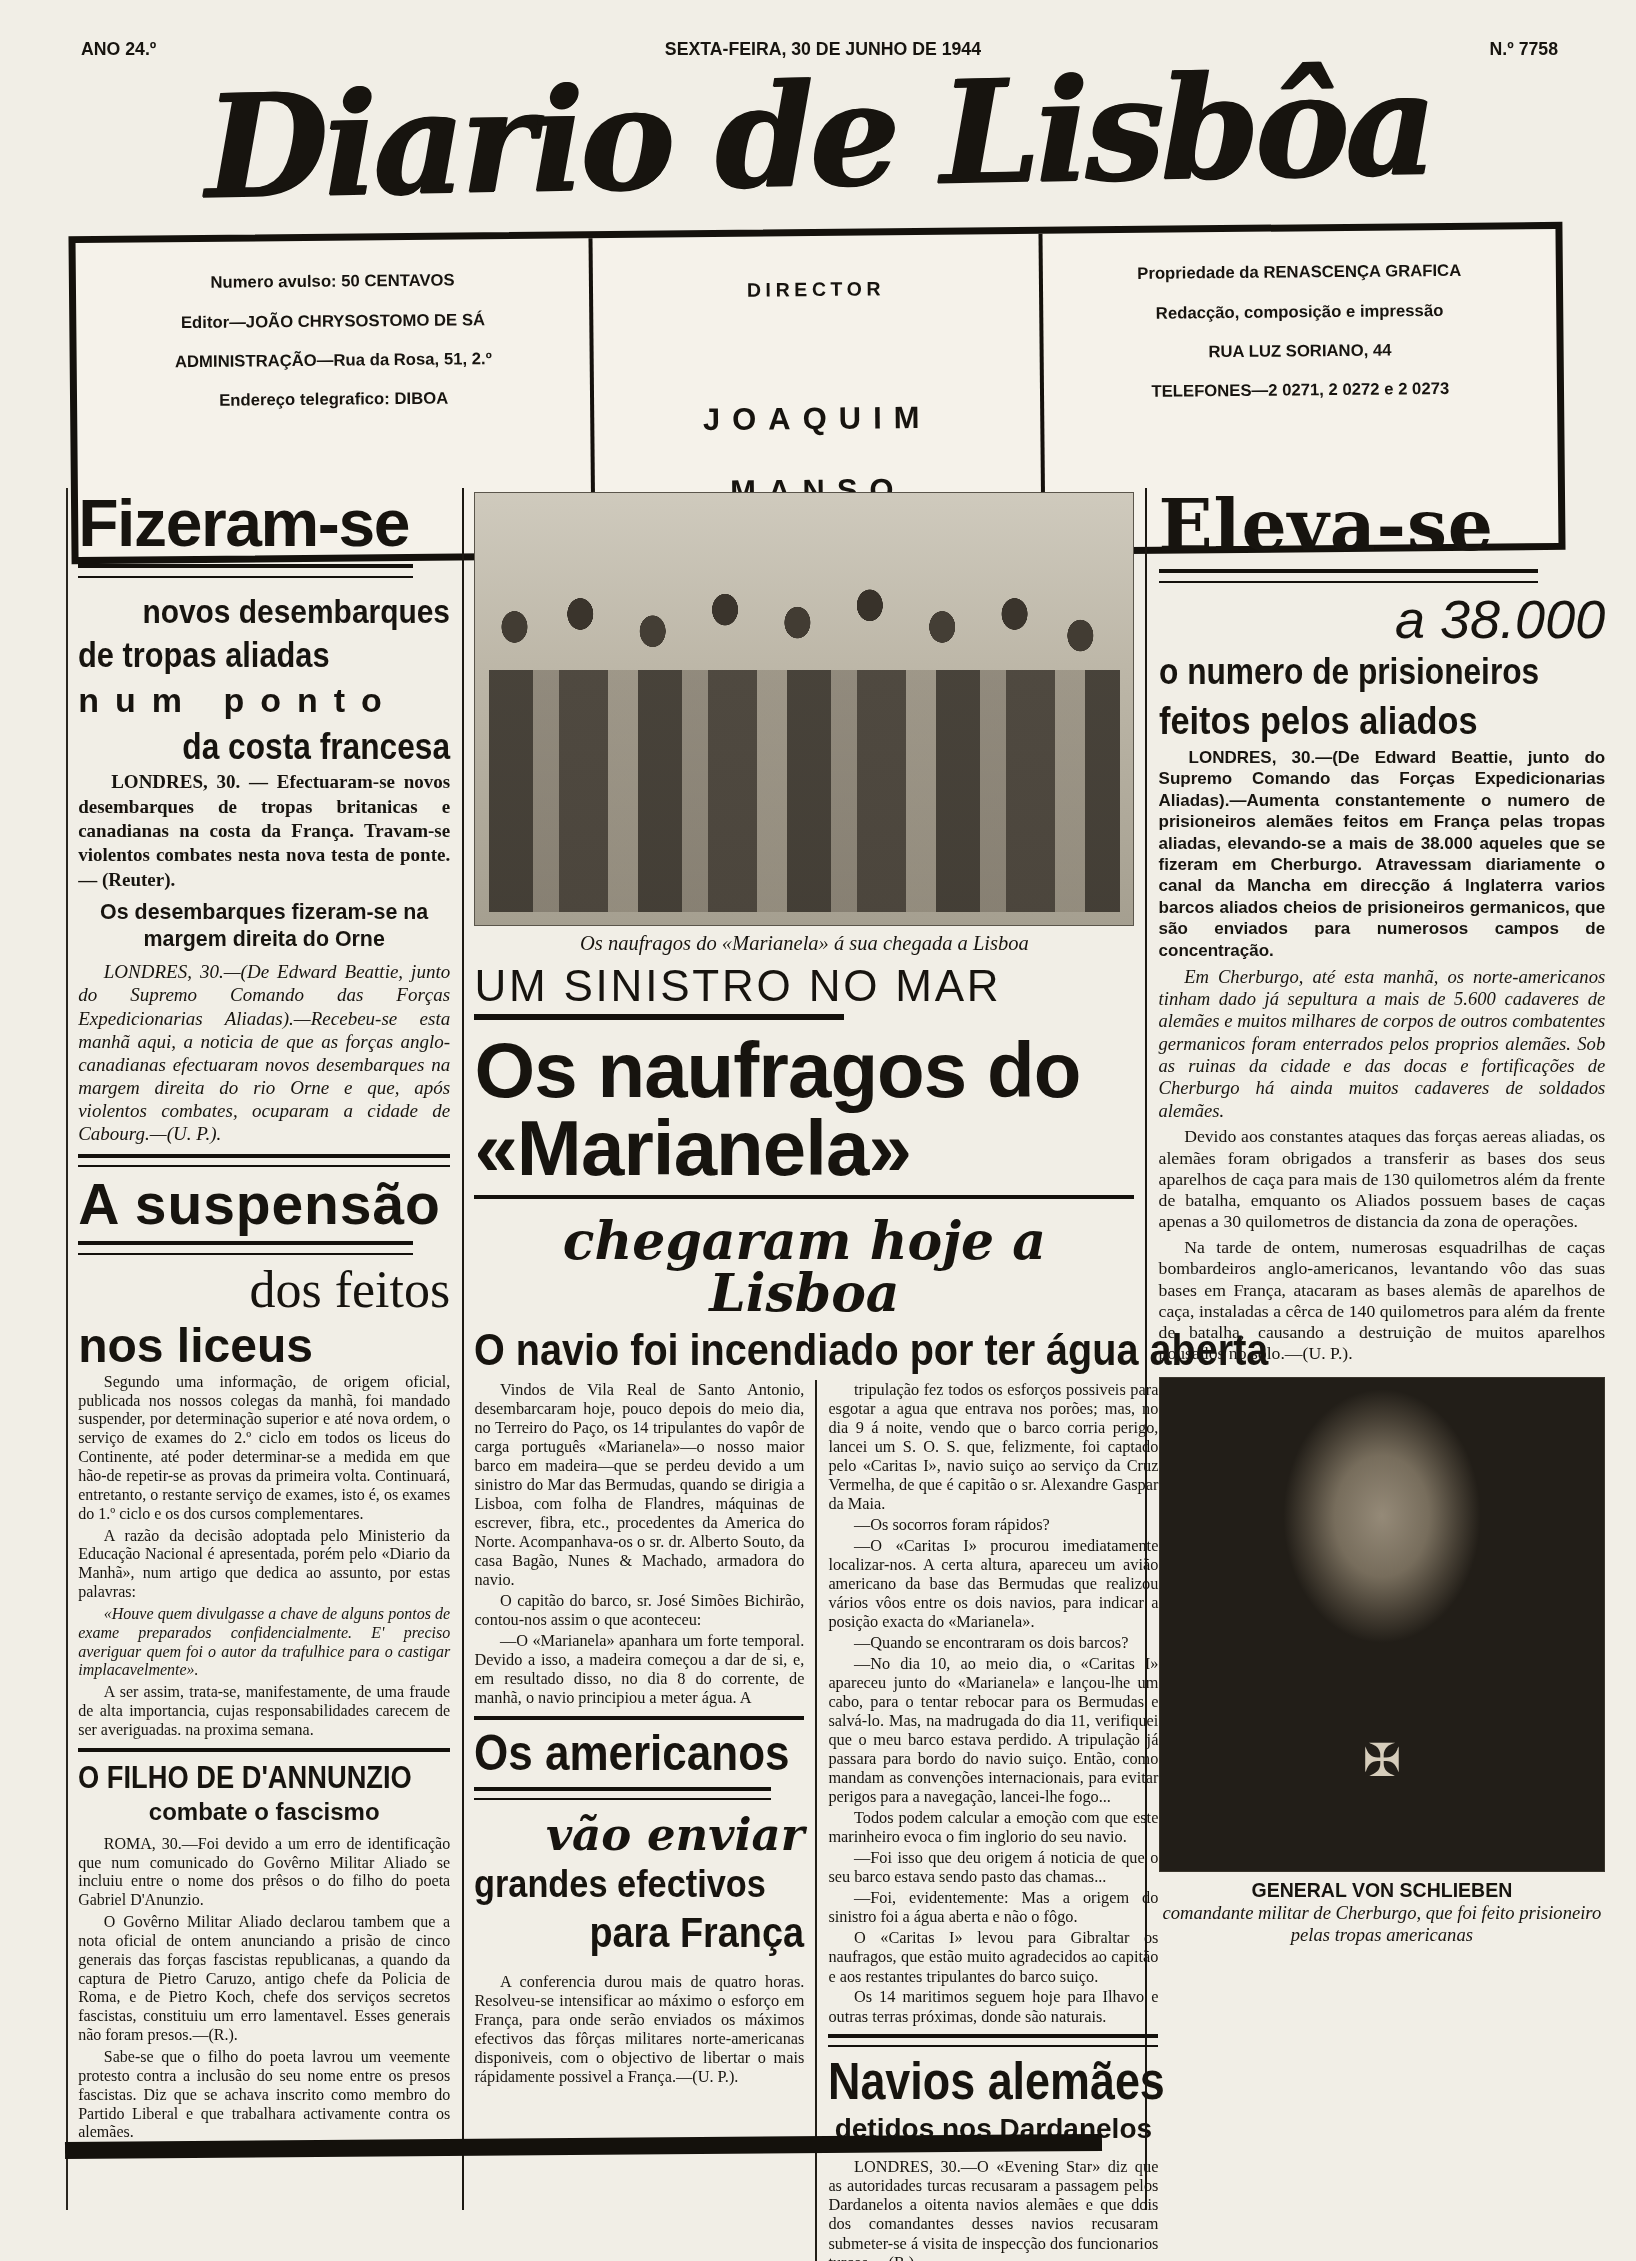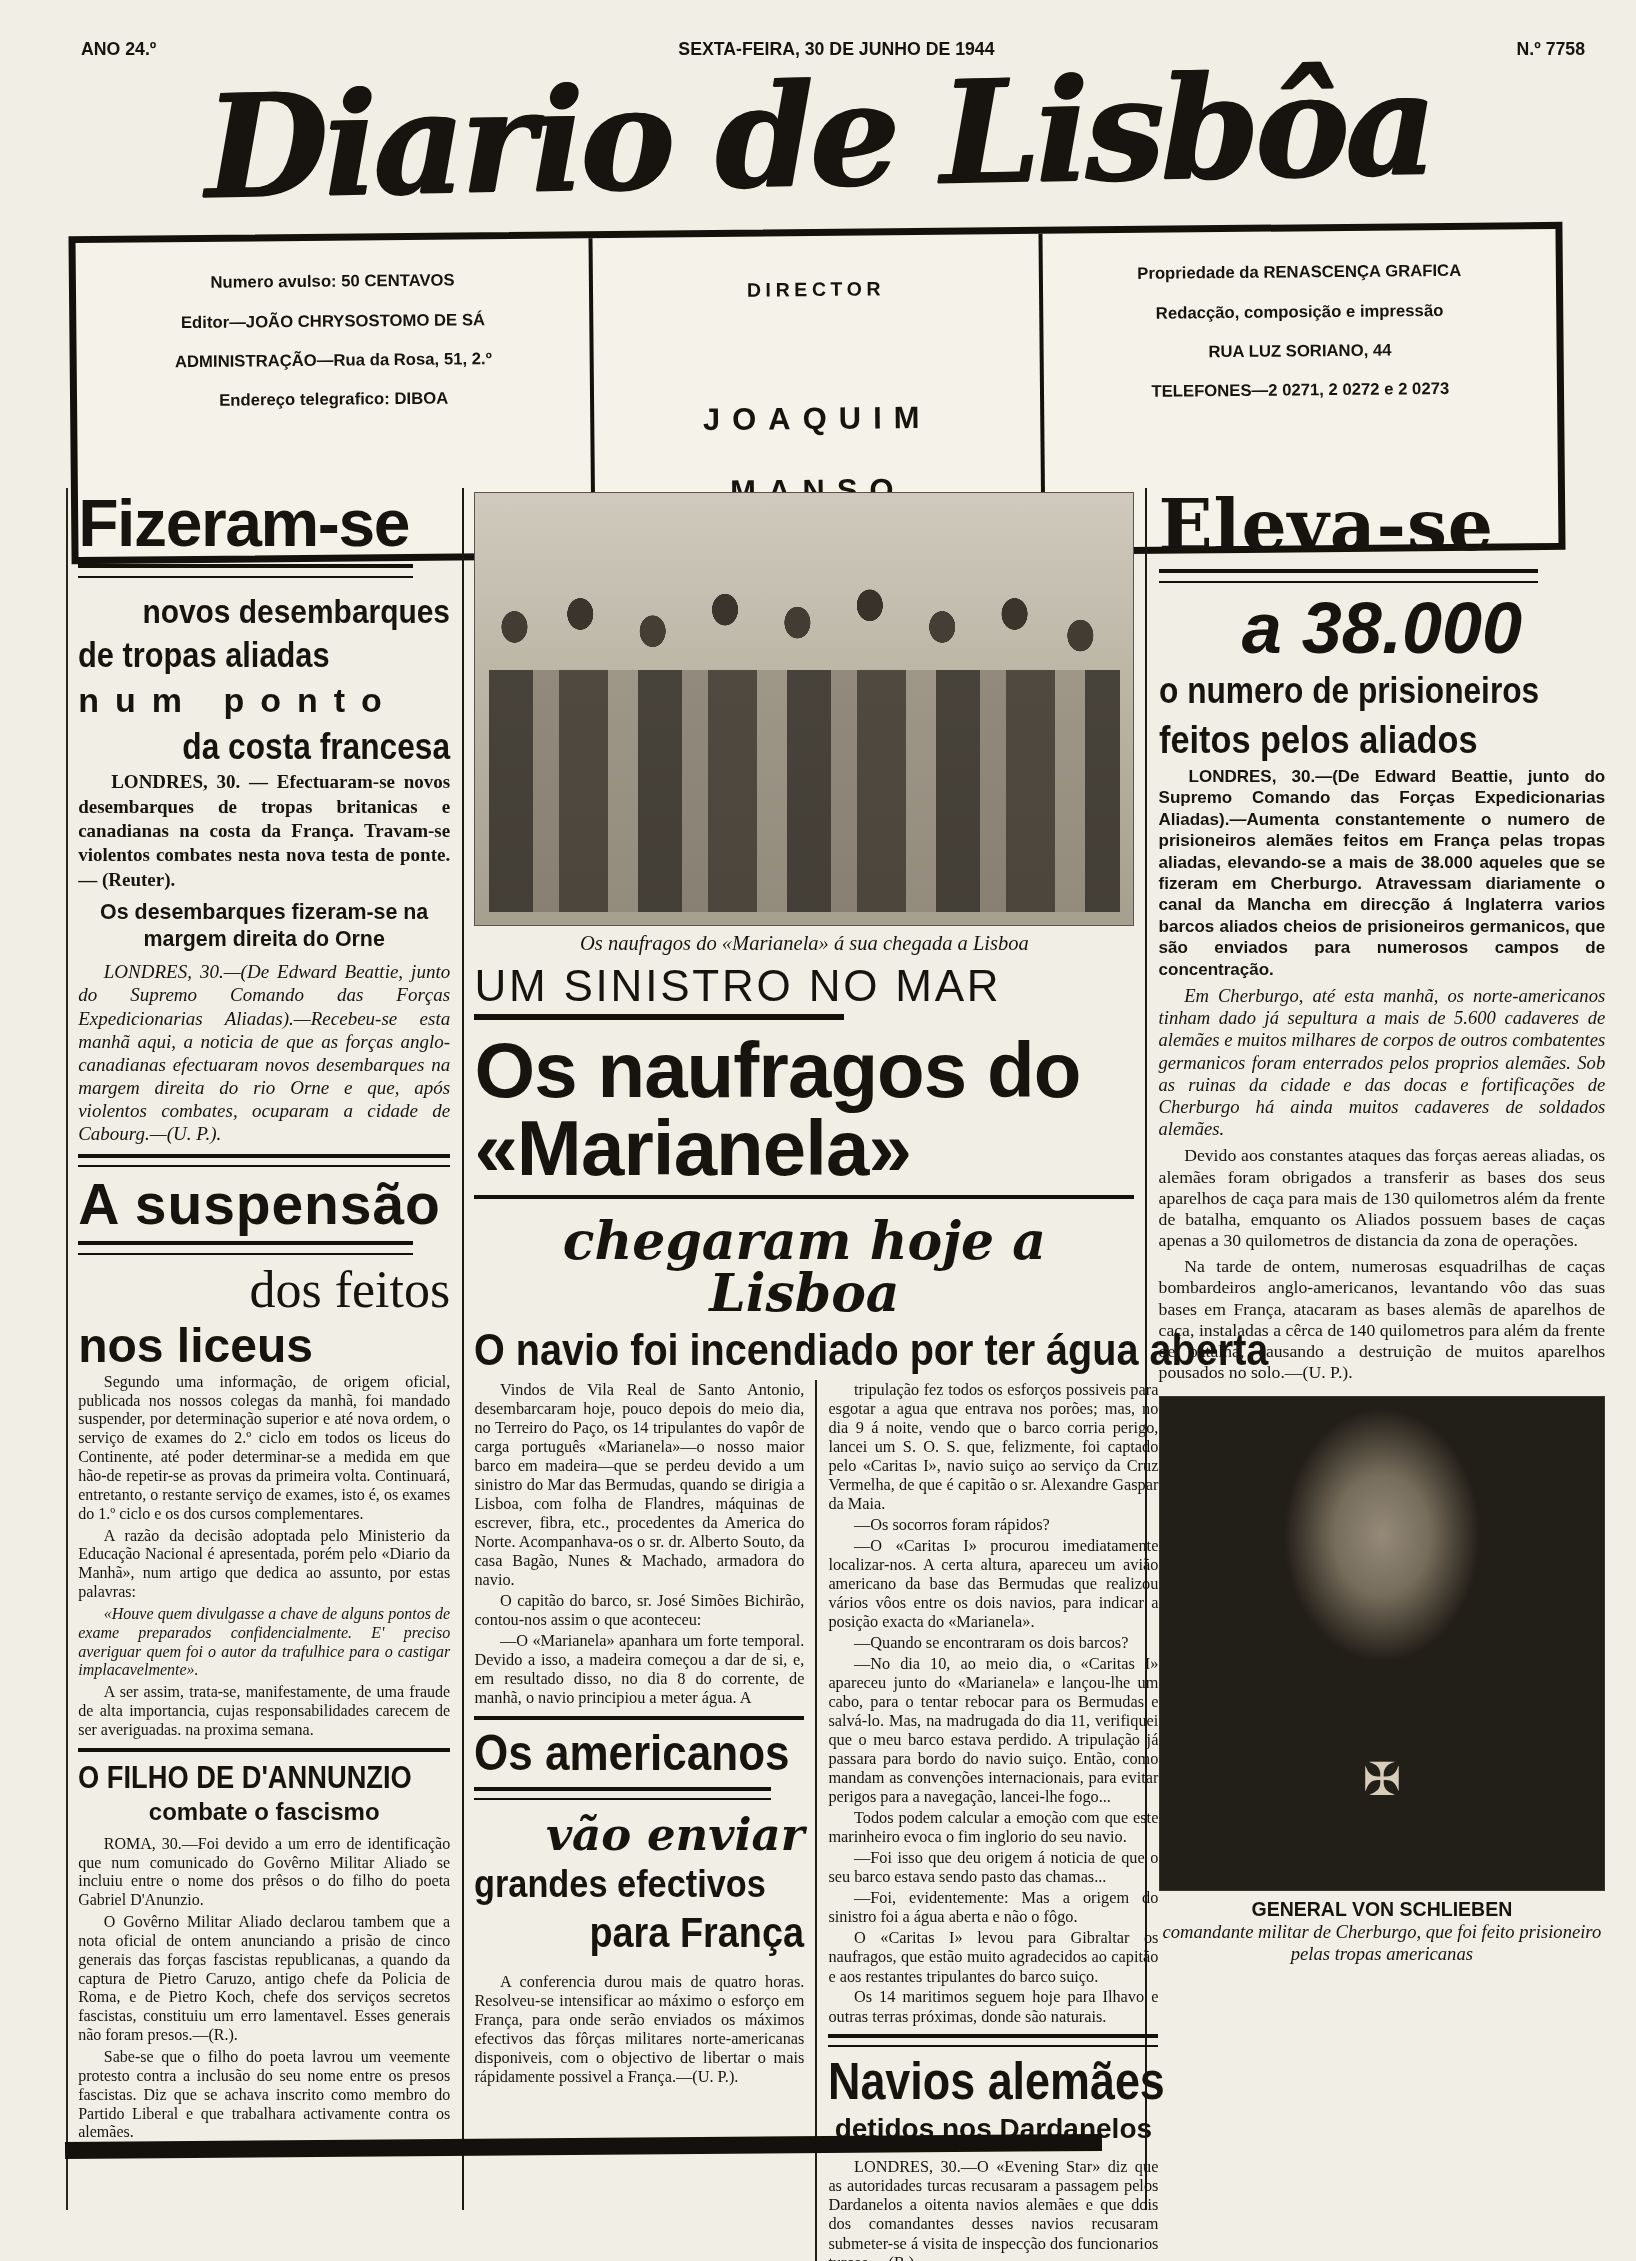"ANO 24.º" .topline { padding: 39px 51px 0 81px -> 39px 78px 0 81px }
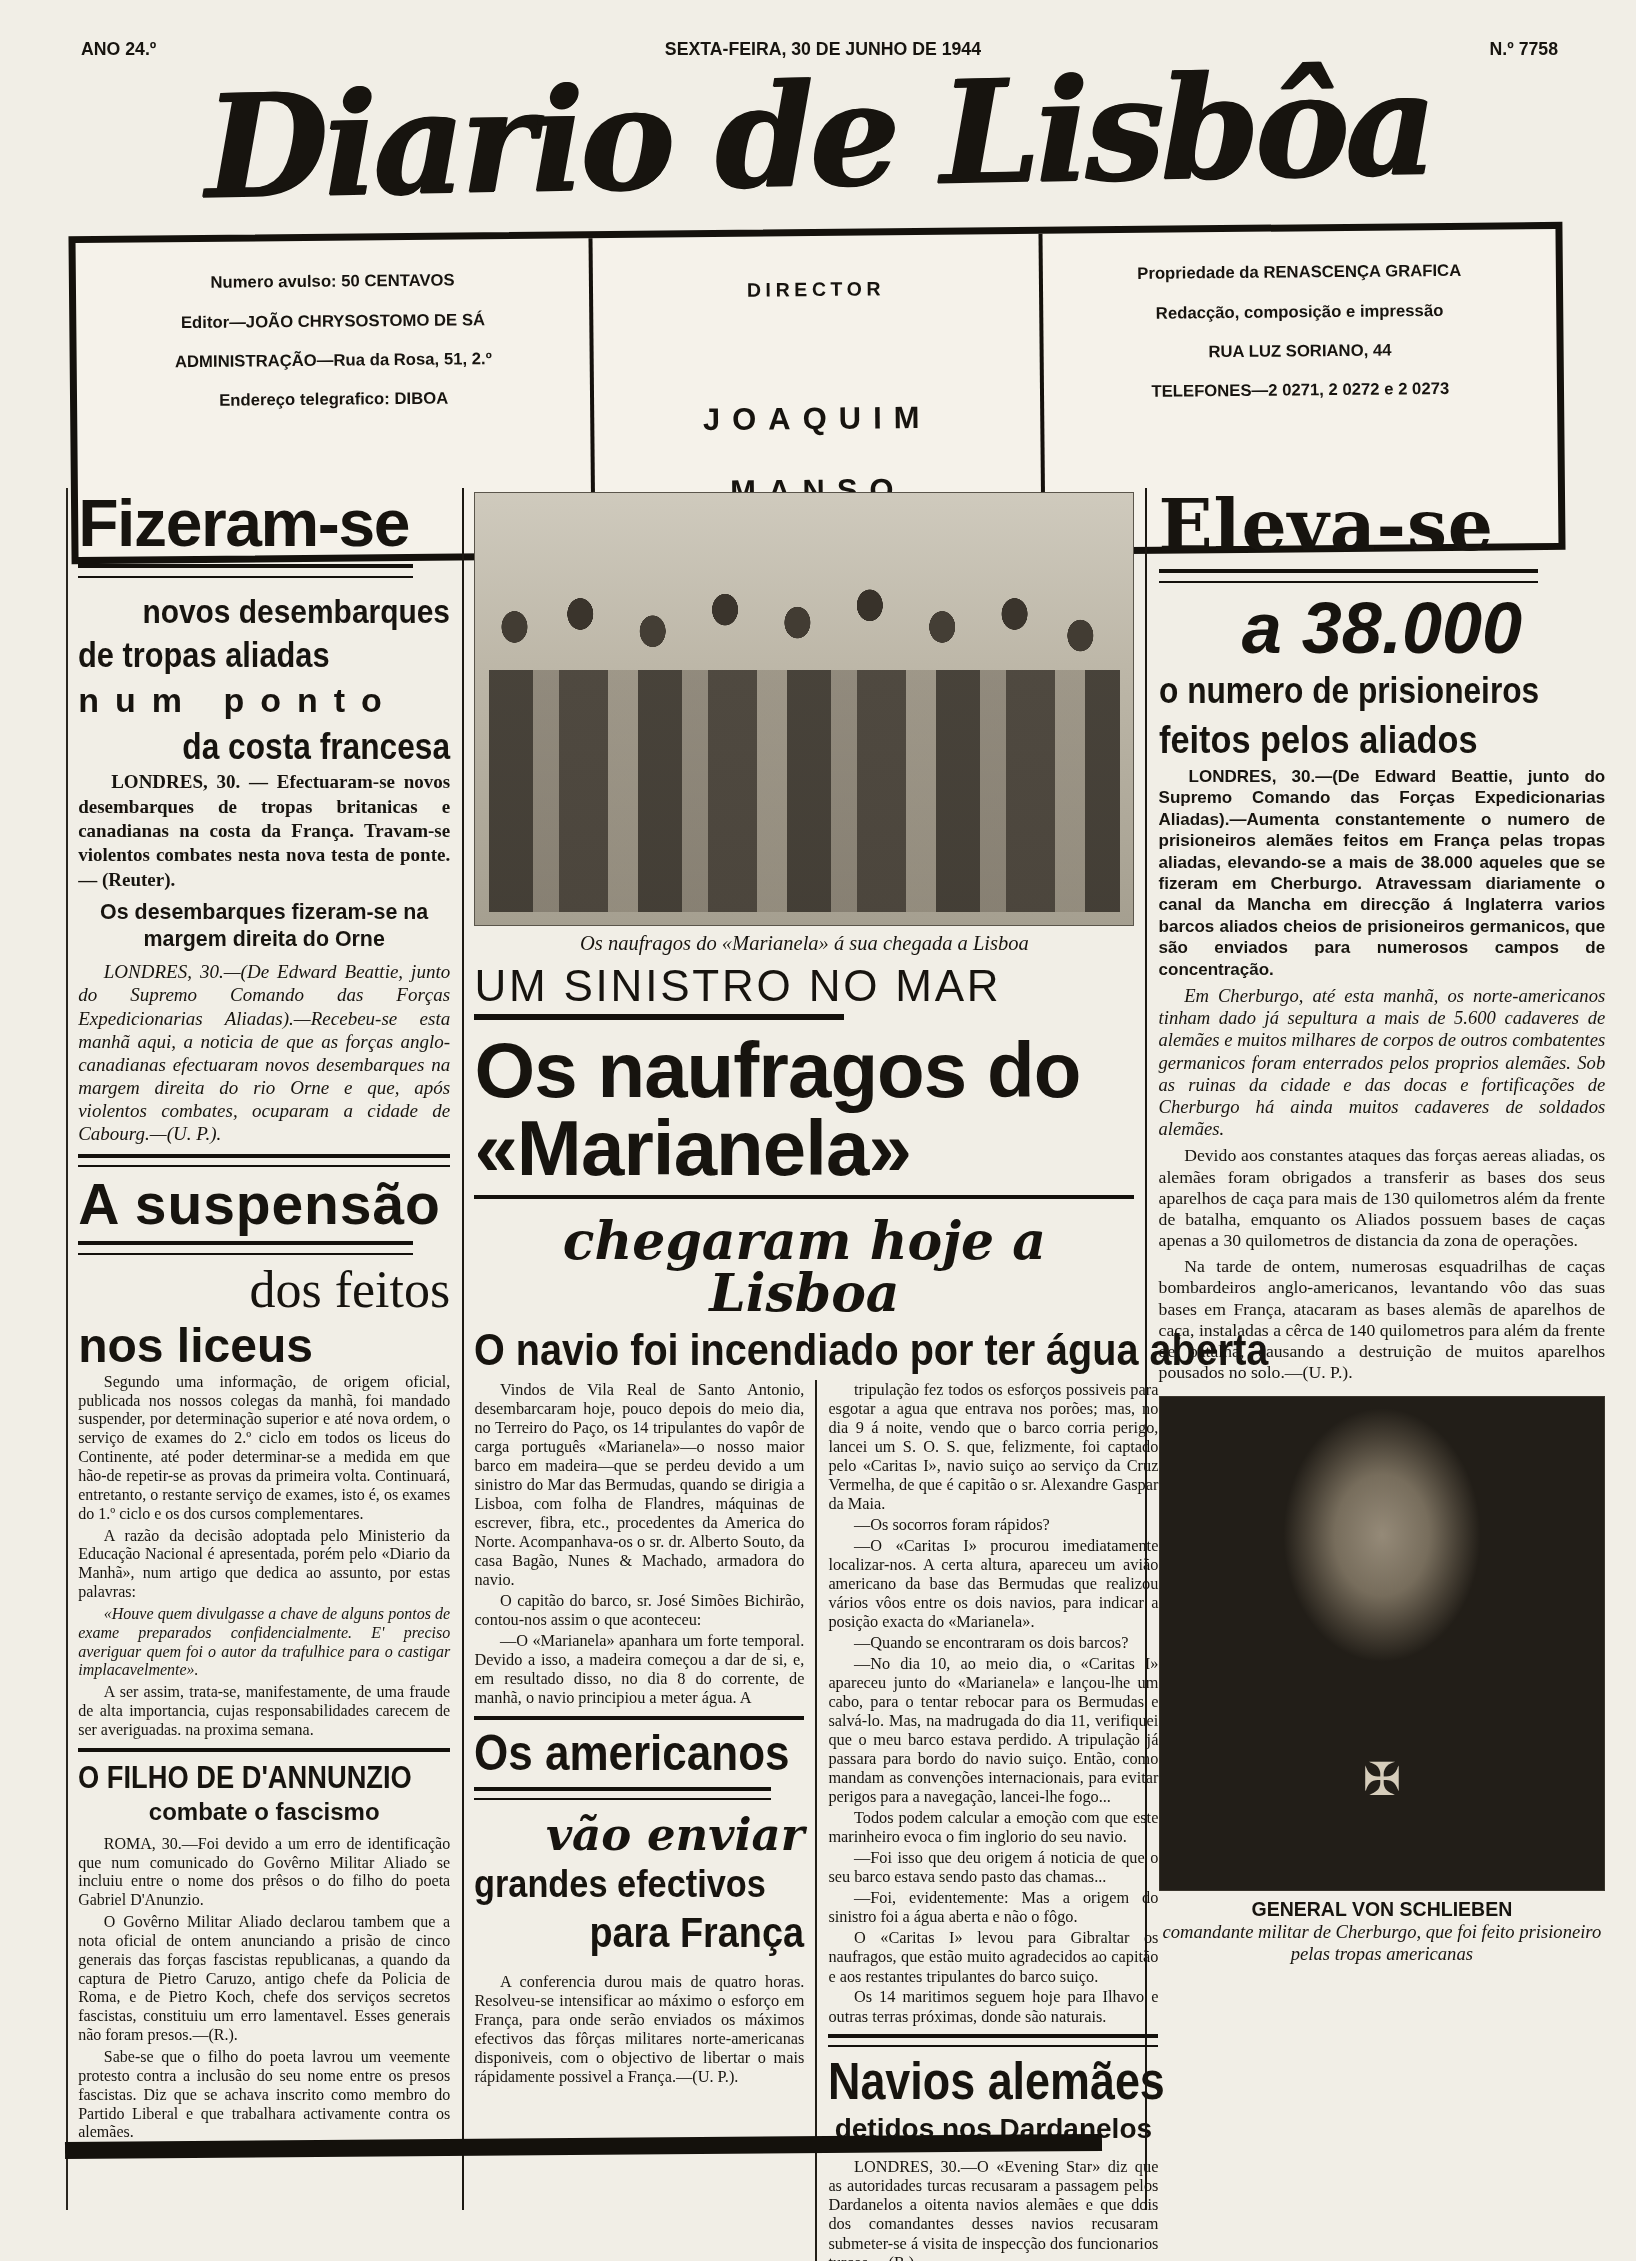"a 38.000" .hl-38 { font-size: 72px -> 54px; font-weight: bold -> normal; text-align: center -> right }
